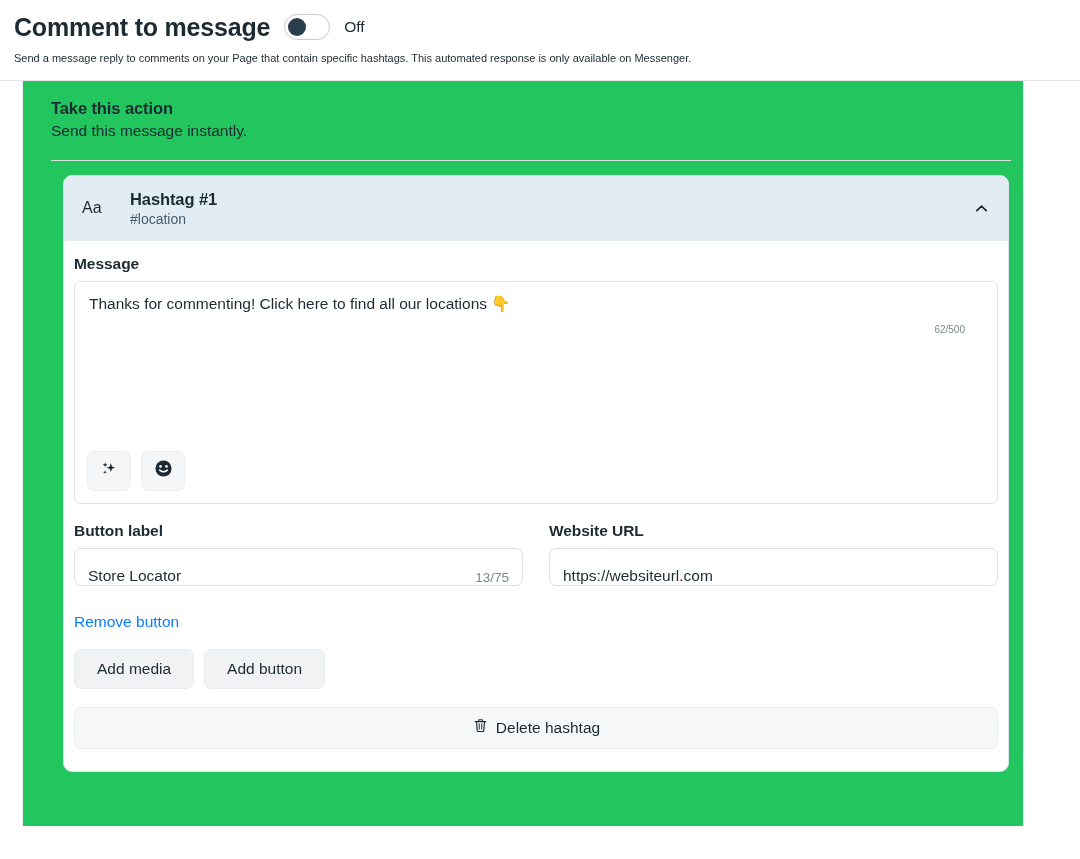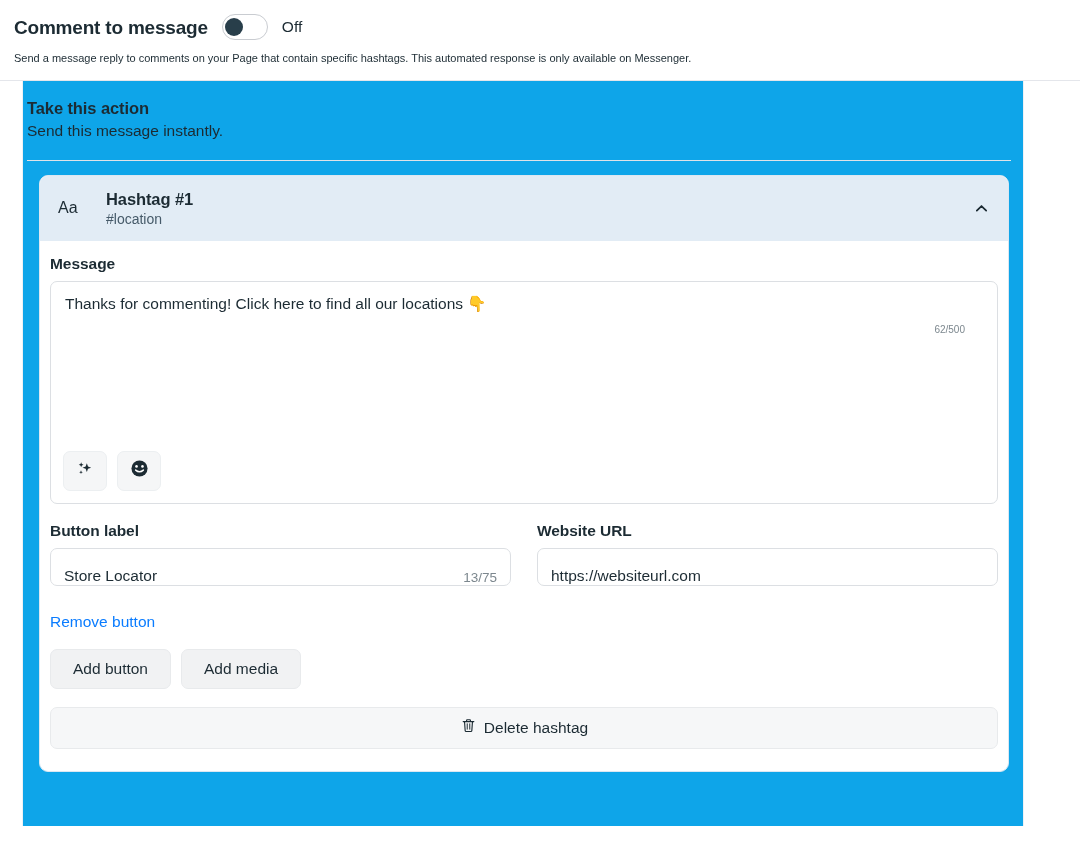"Comment to message" .page-title { font-size: 19px -> 25px }
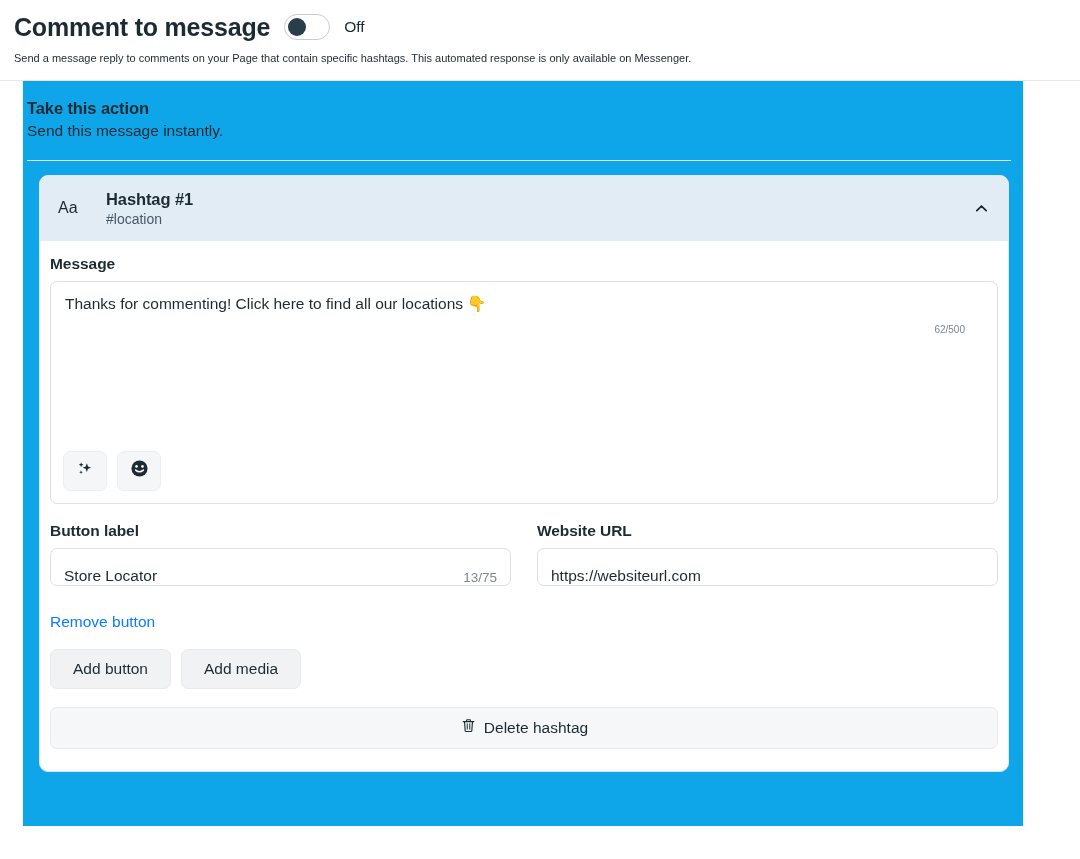"Take this action" .main-panel { background: #0ea5e9 -> #22c55e; padding: 18px 10px 0 2px -> 18px 10px 0 26px }
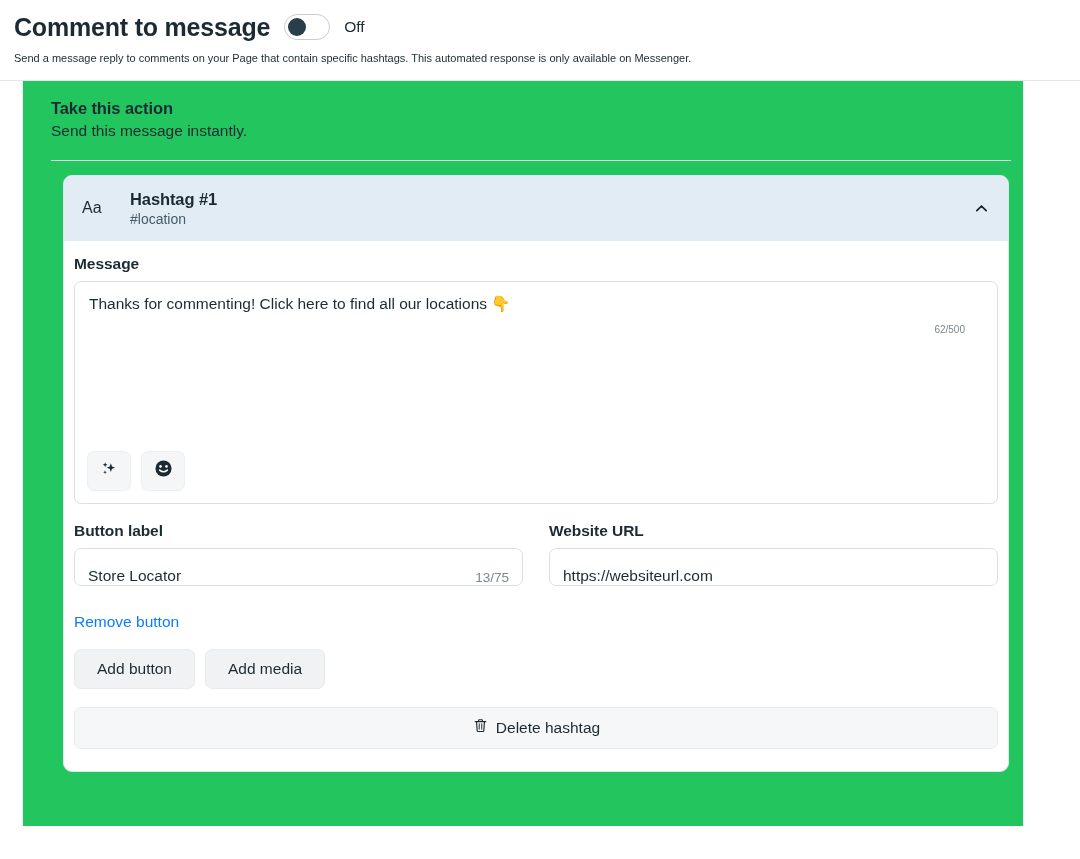"Add button" div.pill-btn { order: before "Add media" -> after "Add media" }
